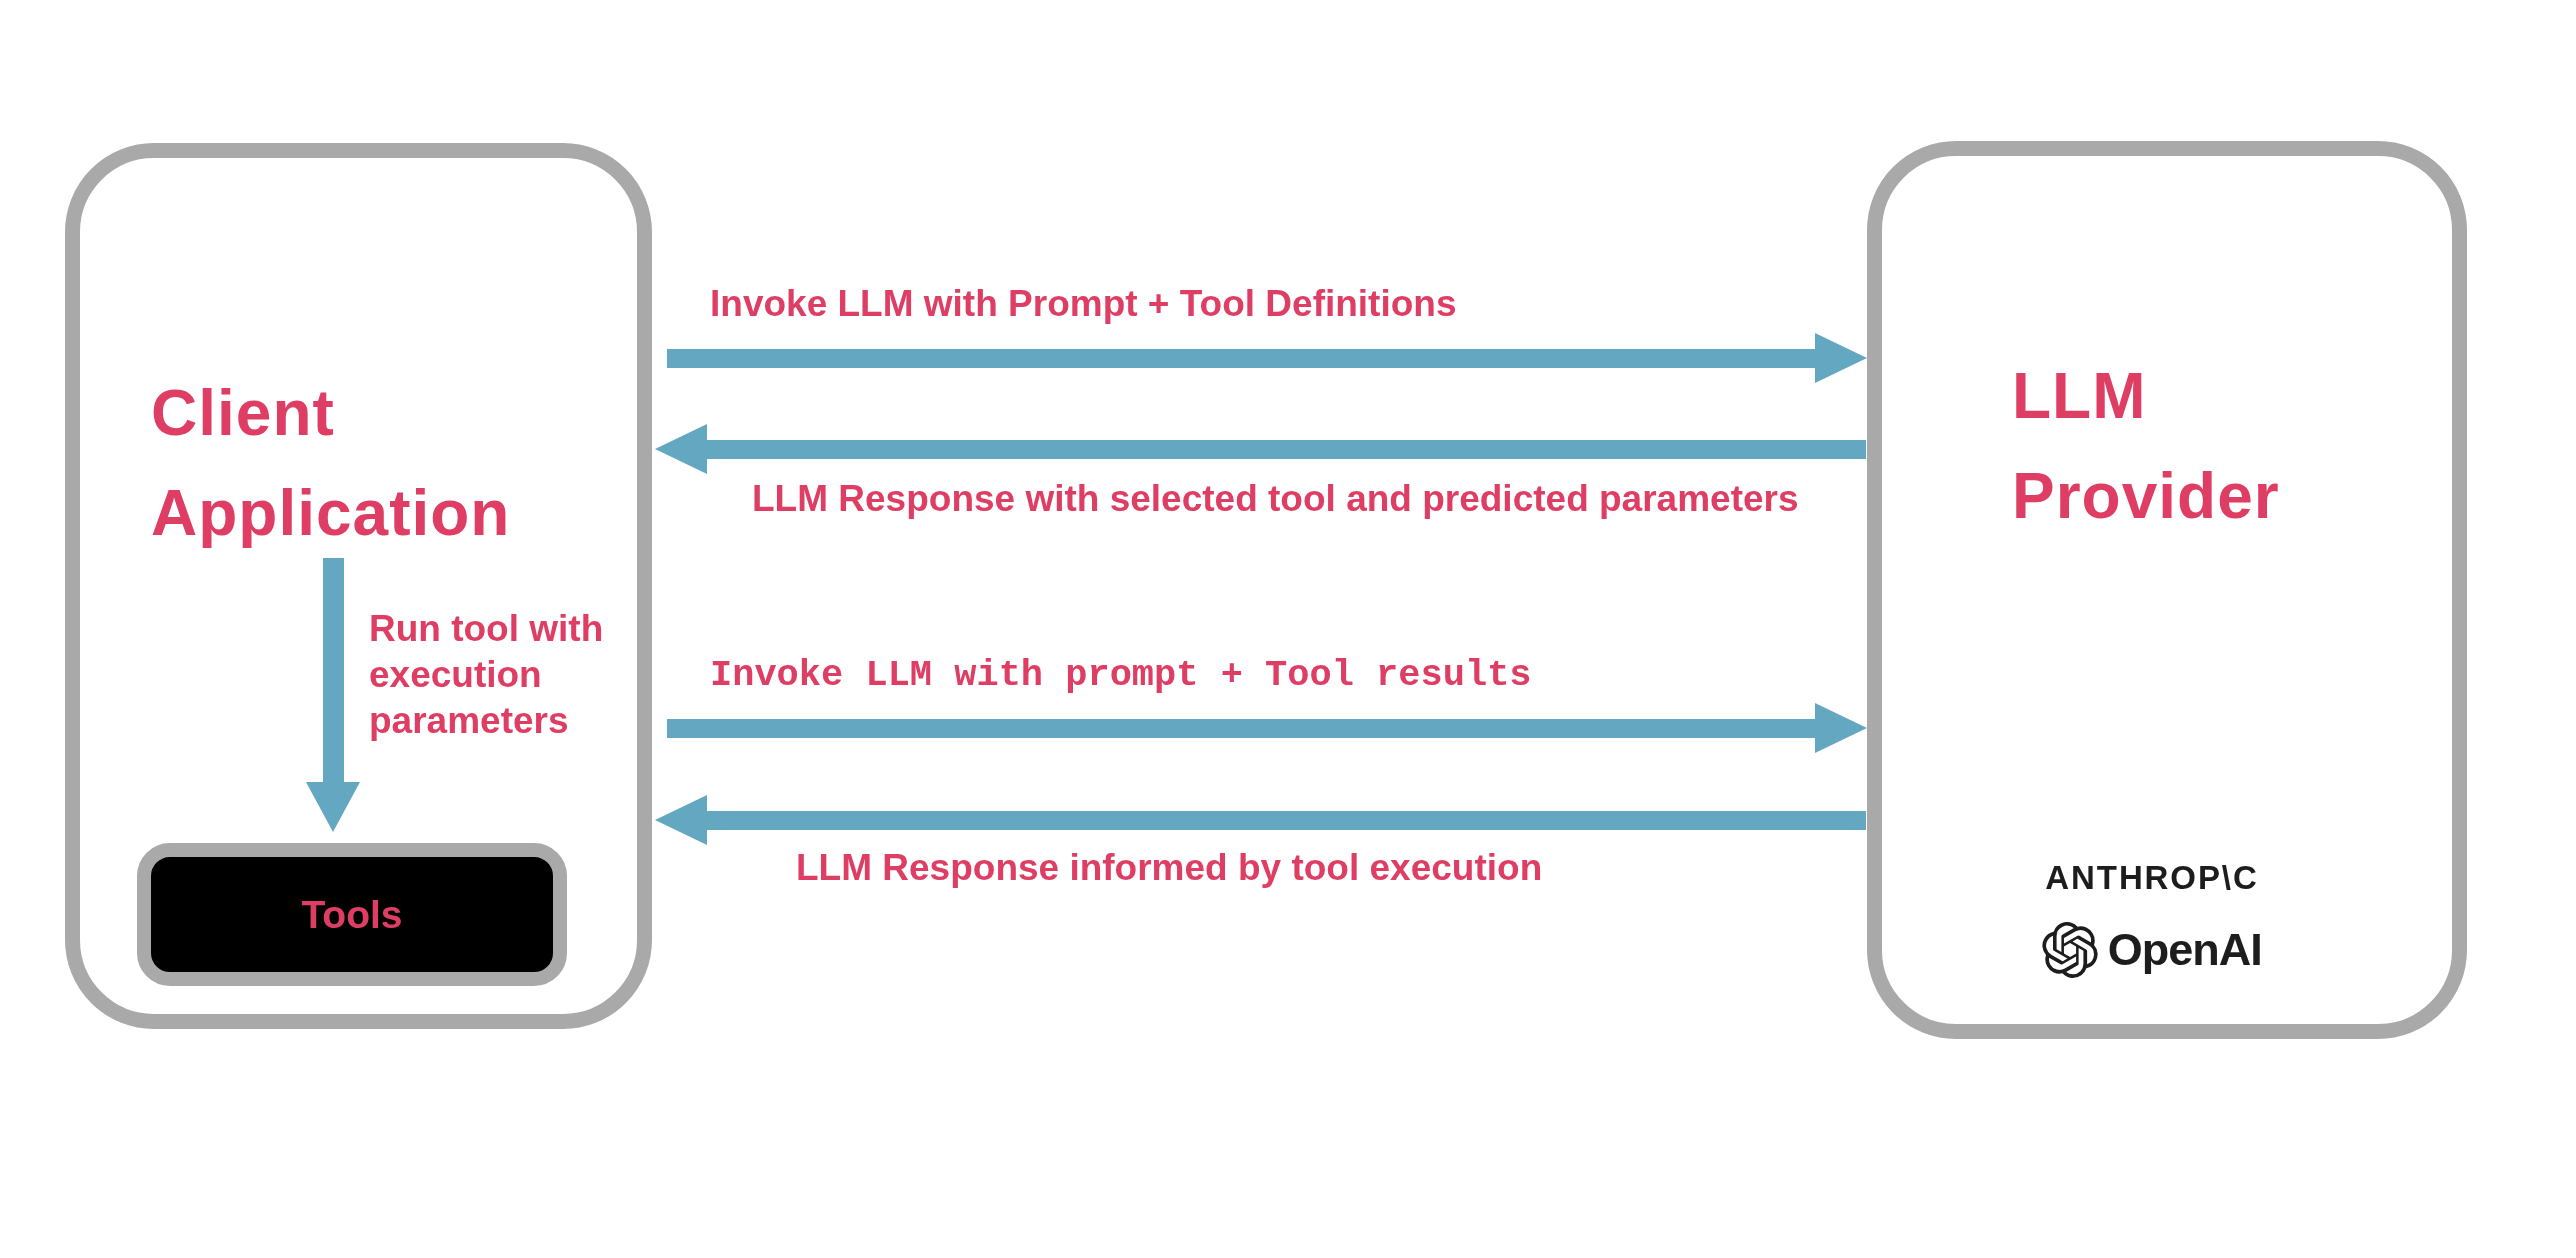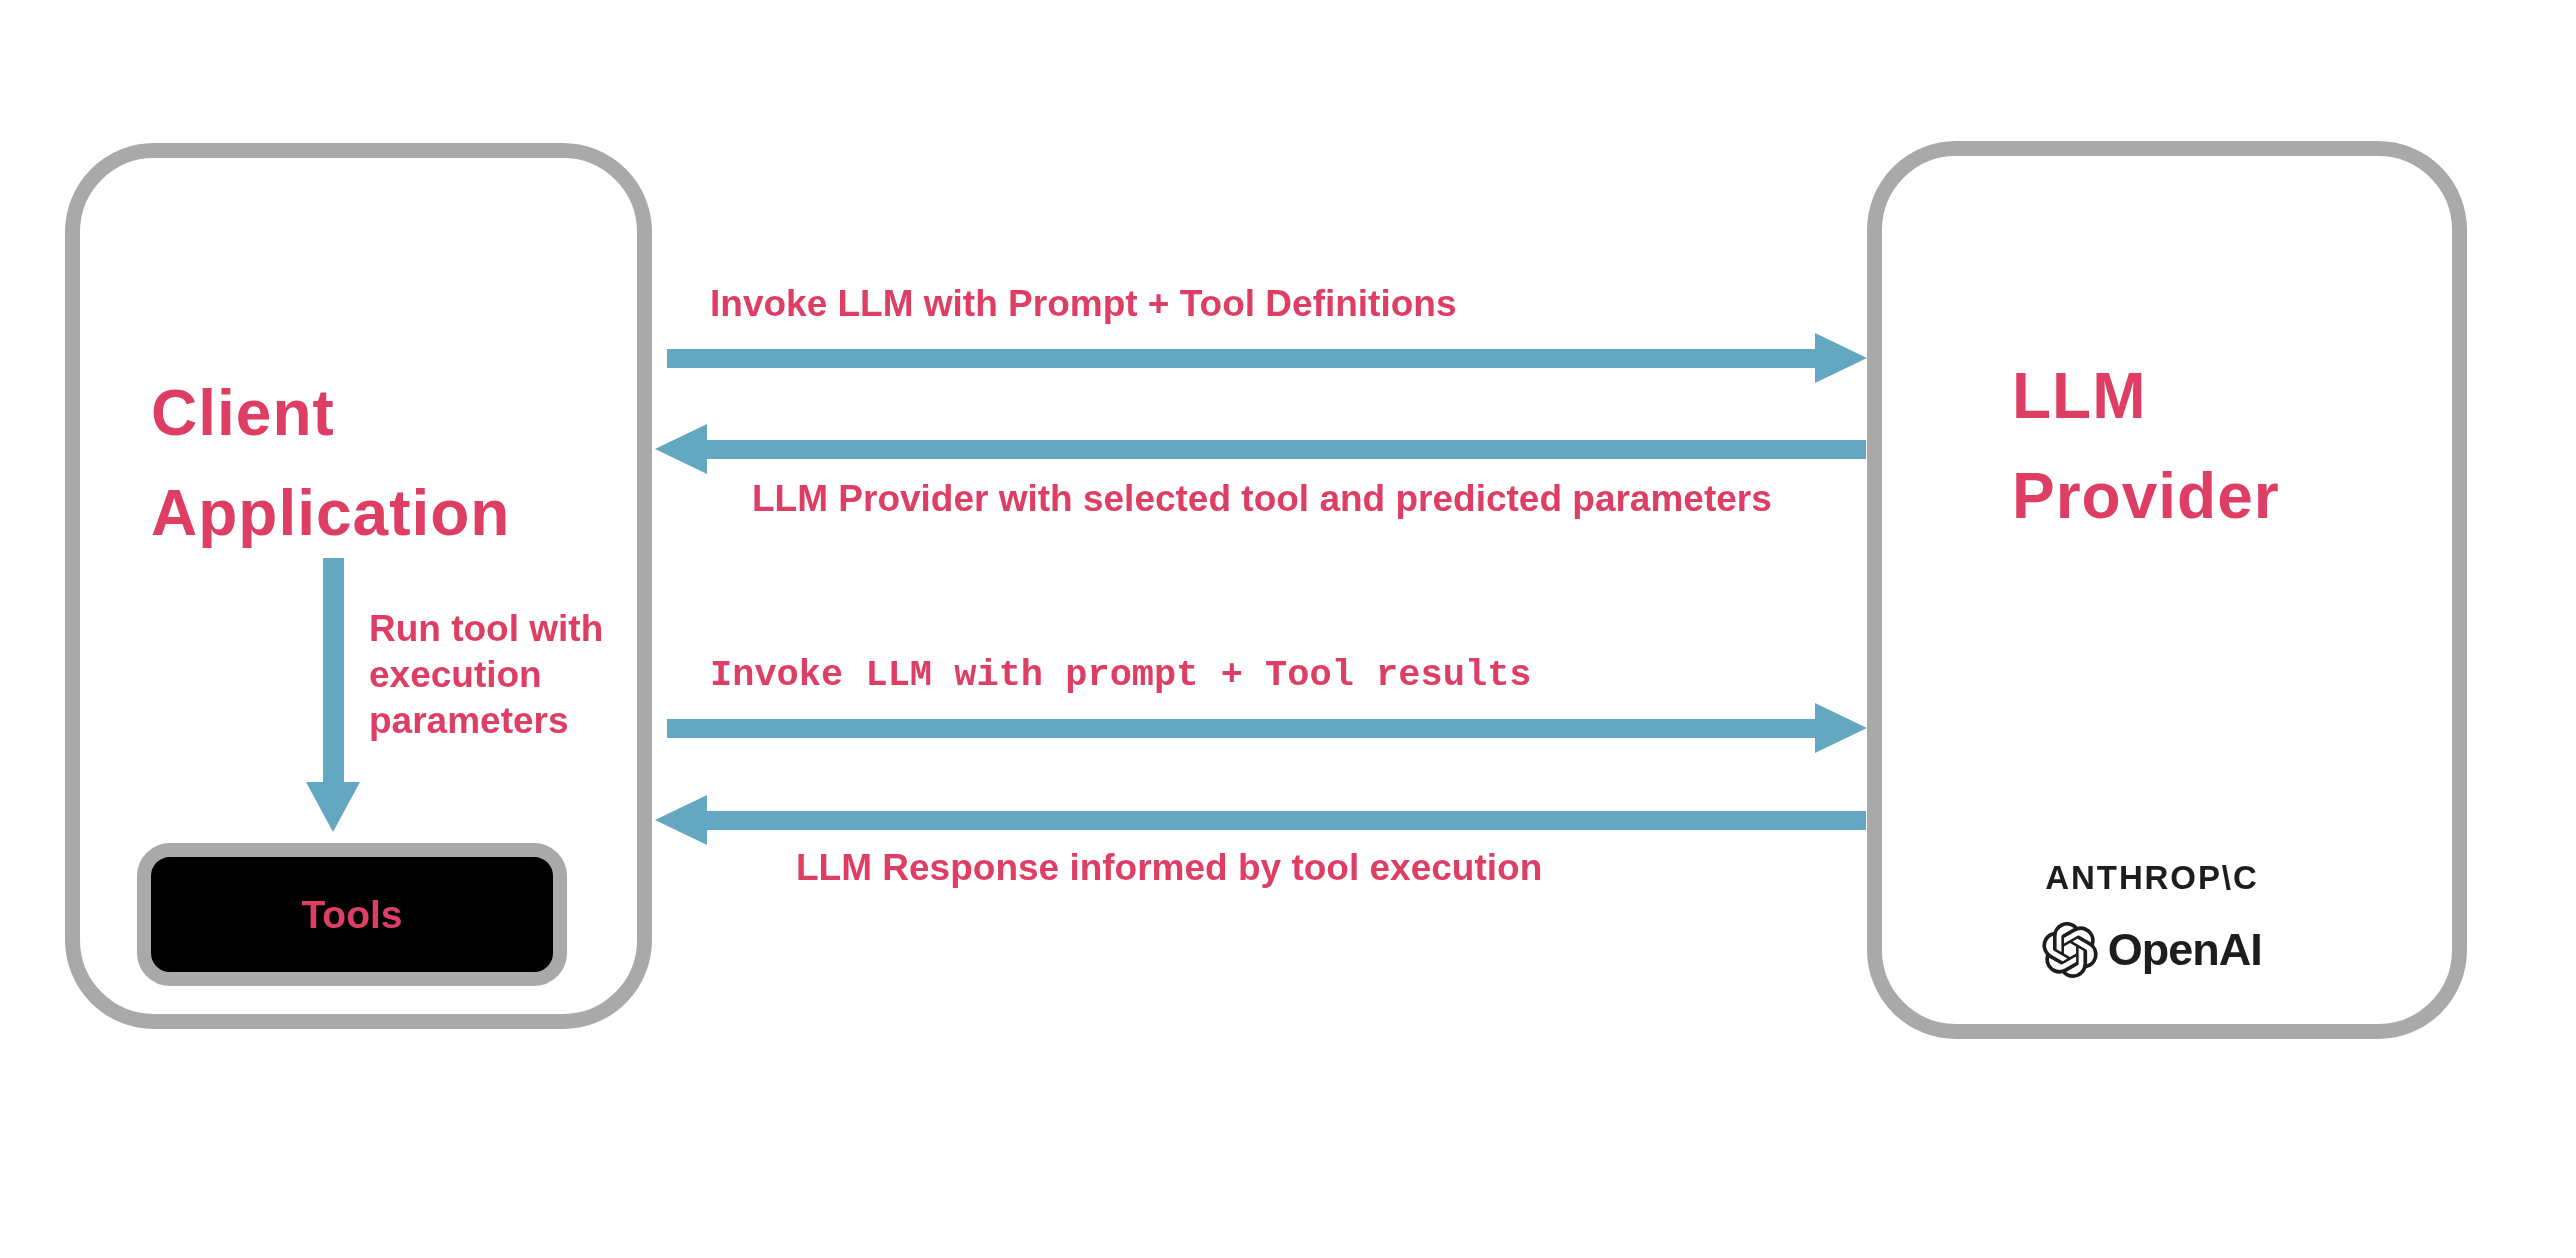"LLM Provider with selected tool" div.arrow-label { text: Provider -> Response }
